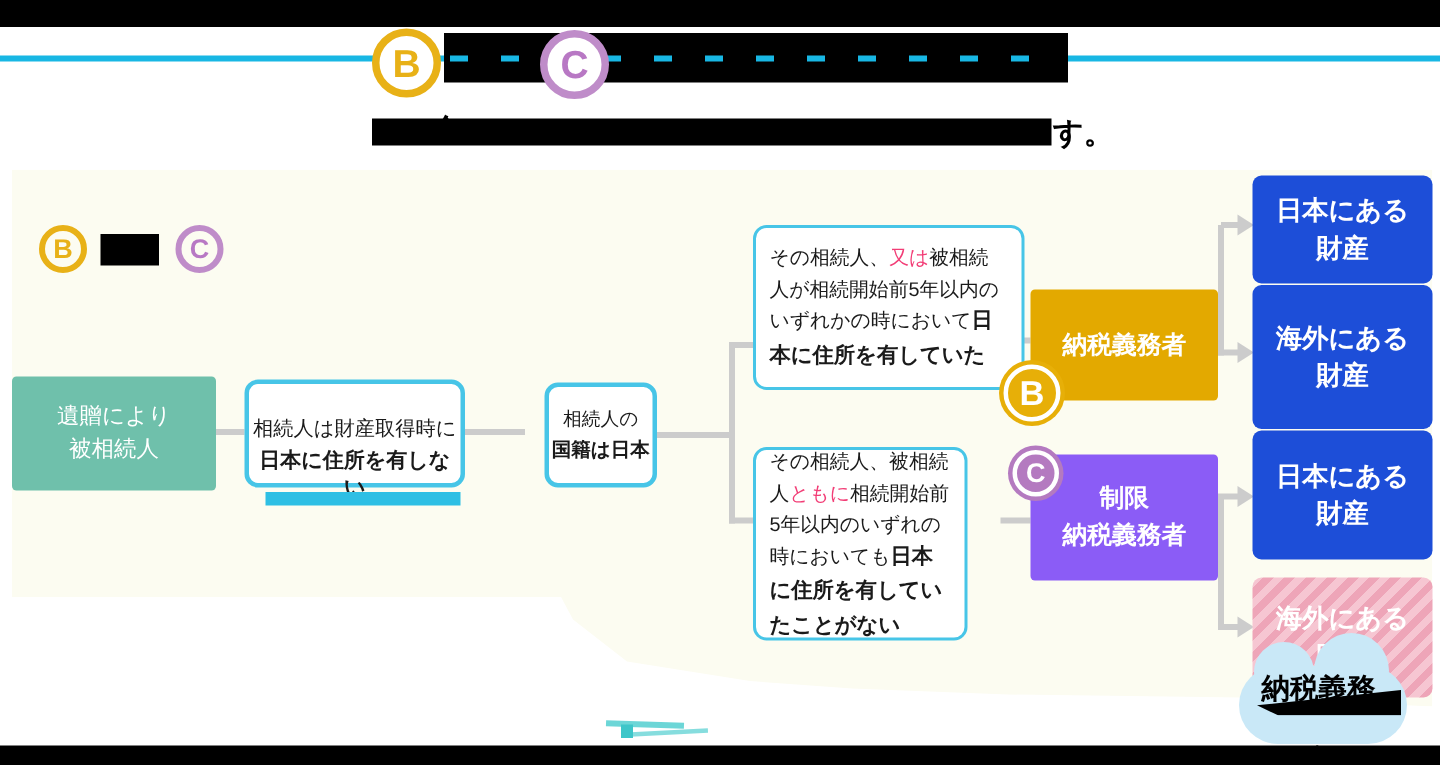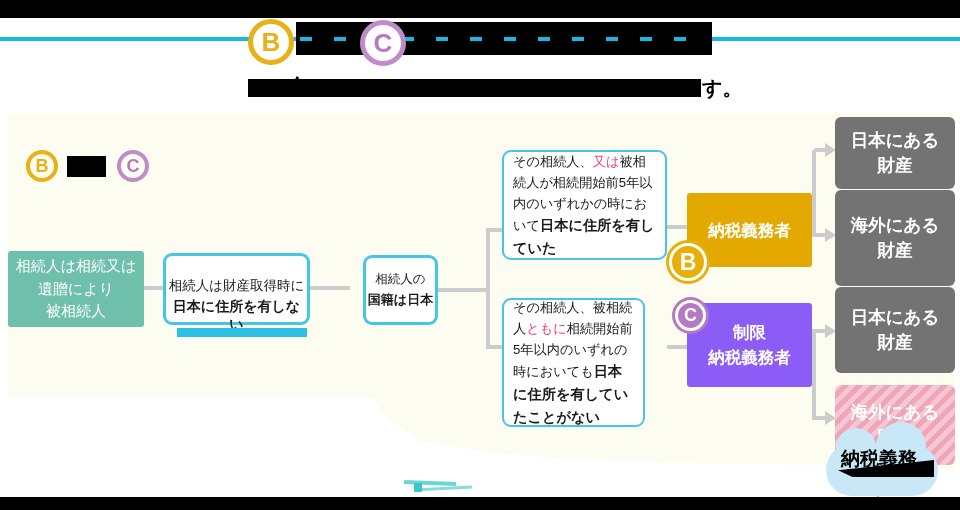"日本にある" .asset { background: #737373 -> #1d4ed8 }
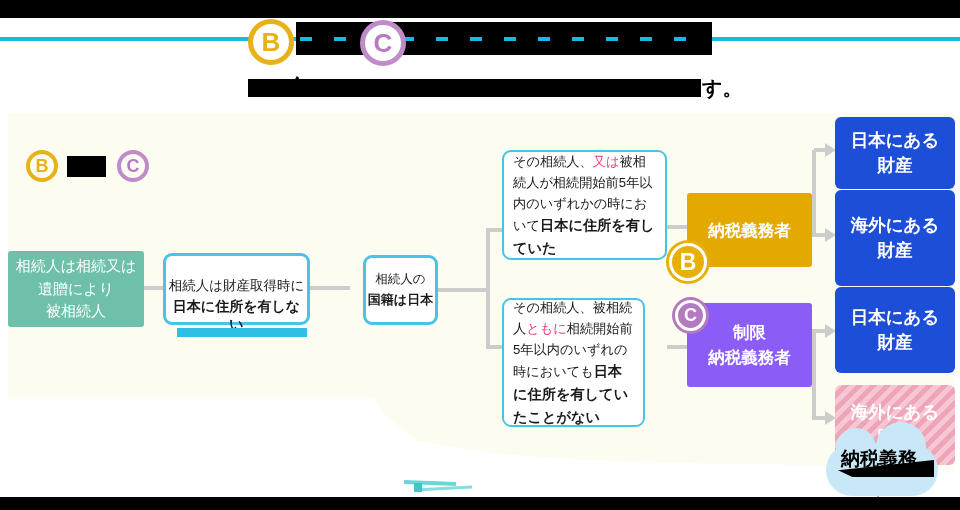"その相続人、又は被相続人が相続開始前5年以内のいずれかの時において日本に住所を有" .cond-top { width: 165px -> 181px }
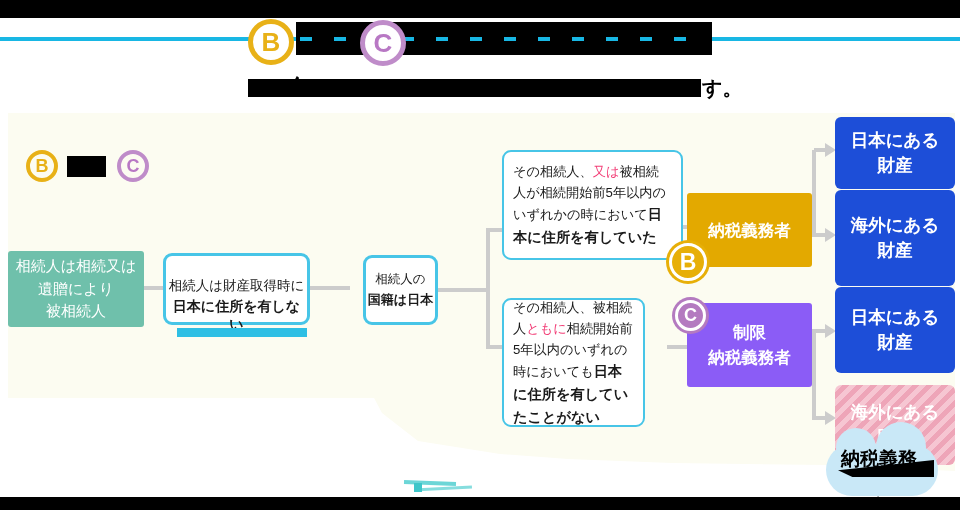"相続人は相続又は" div { html: <div>相続人は相続又は</div> -> none }
